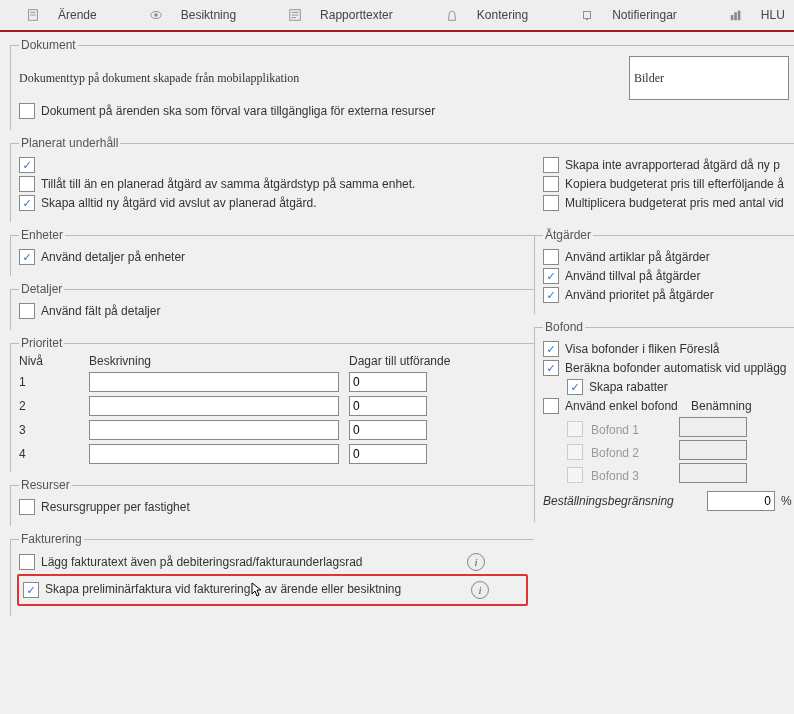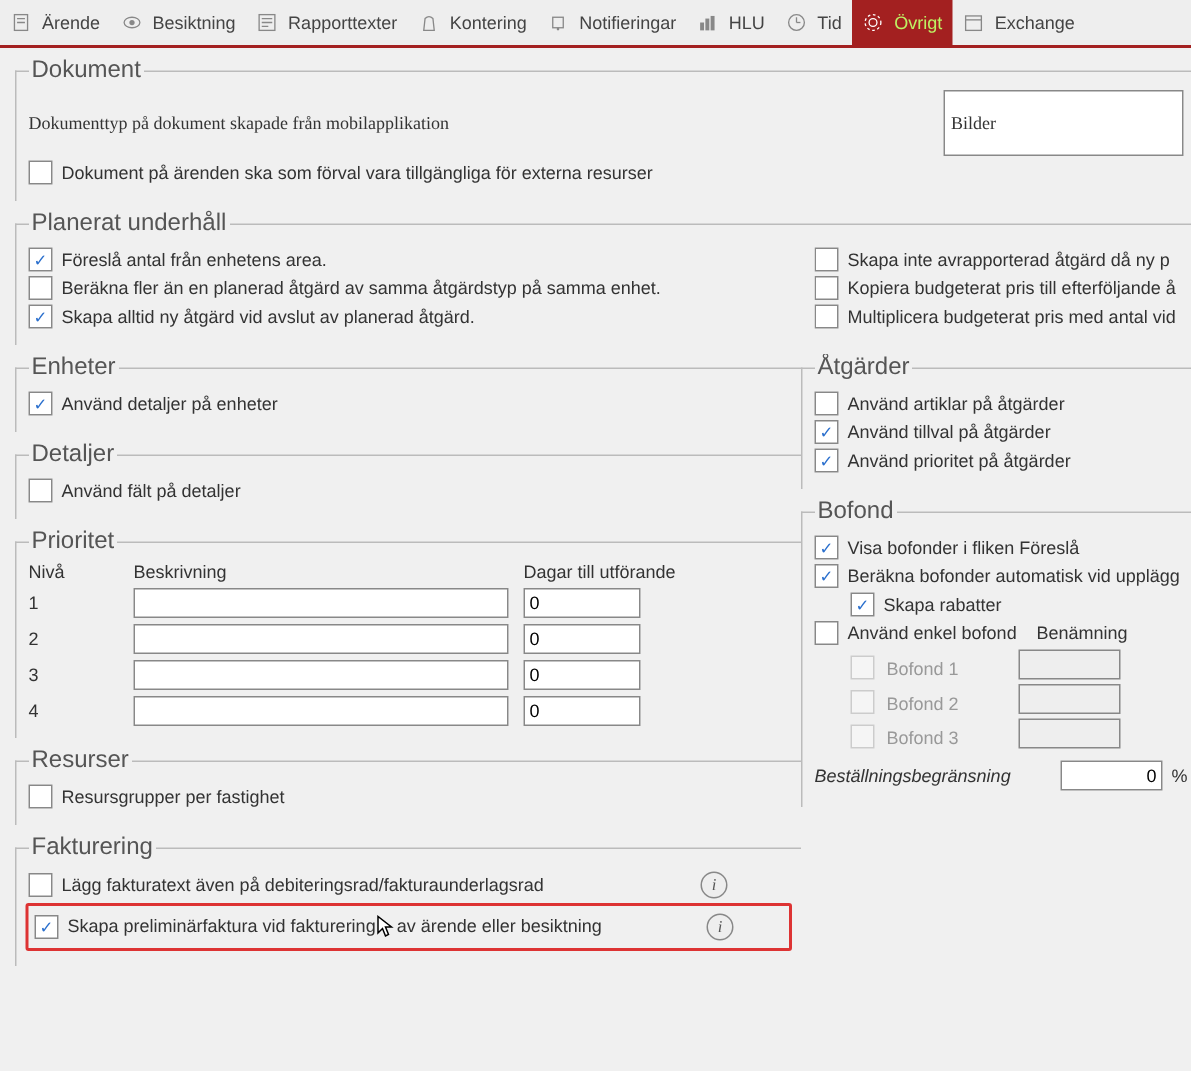"Ärende" .tab { gap: 7px -> 18px; padding: 0 7px -> 0 26px }
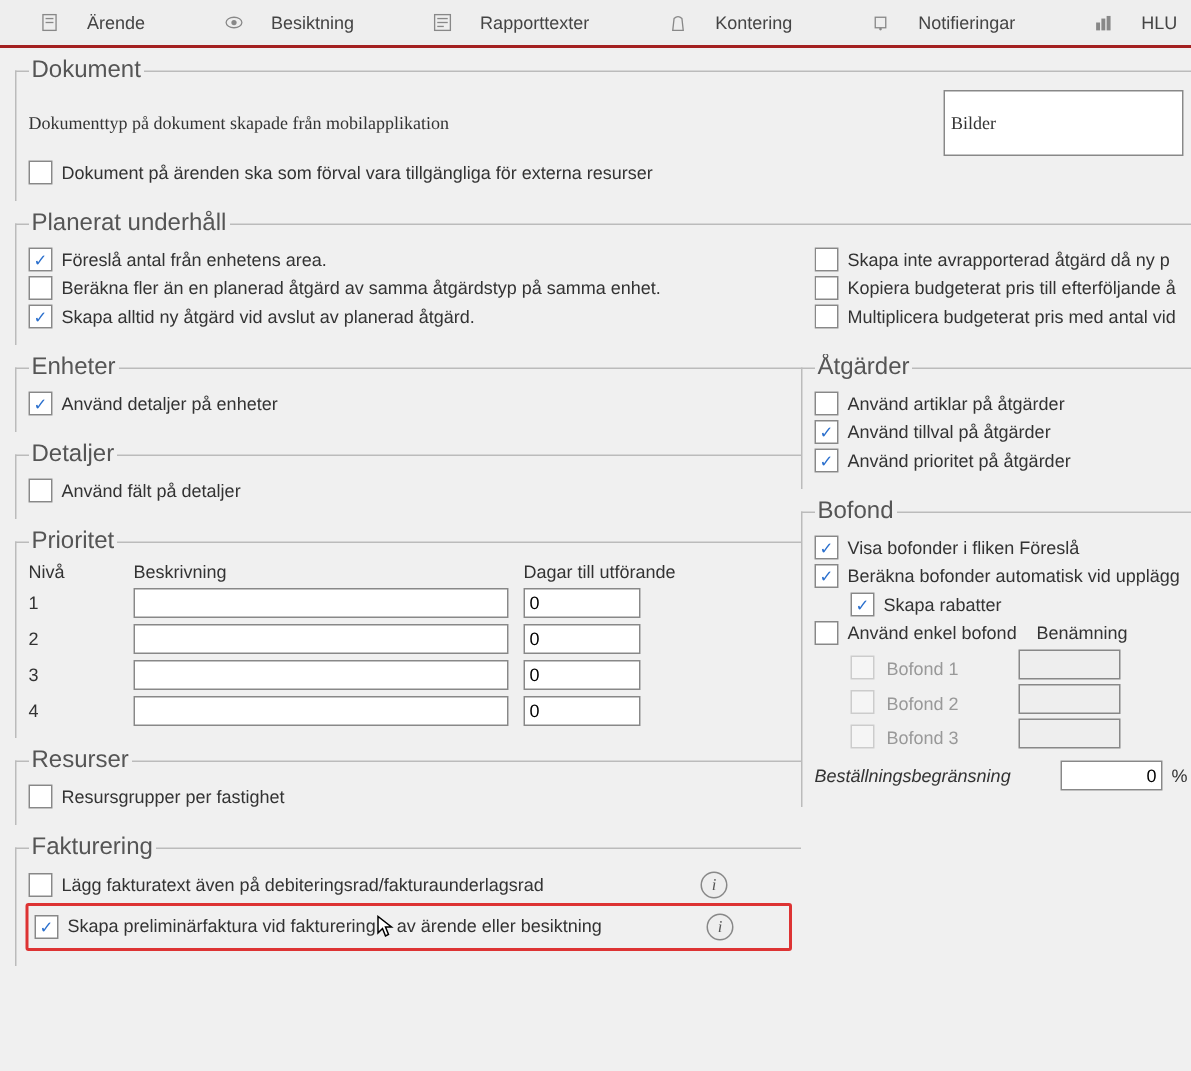"Dokument" fieldset > legend { font-size: 16px -> 12px }
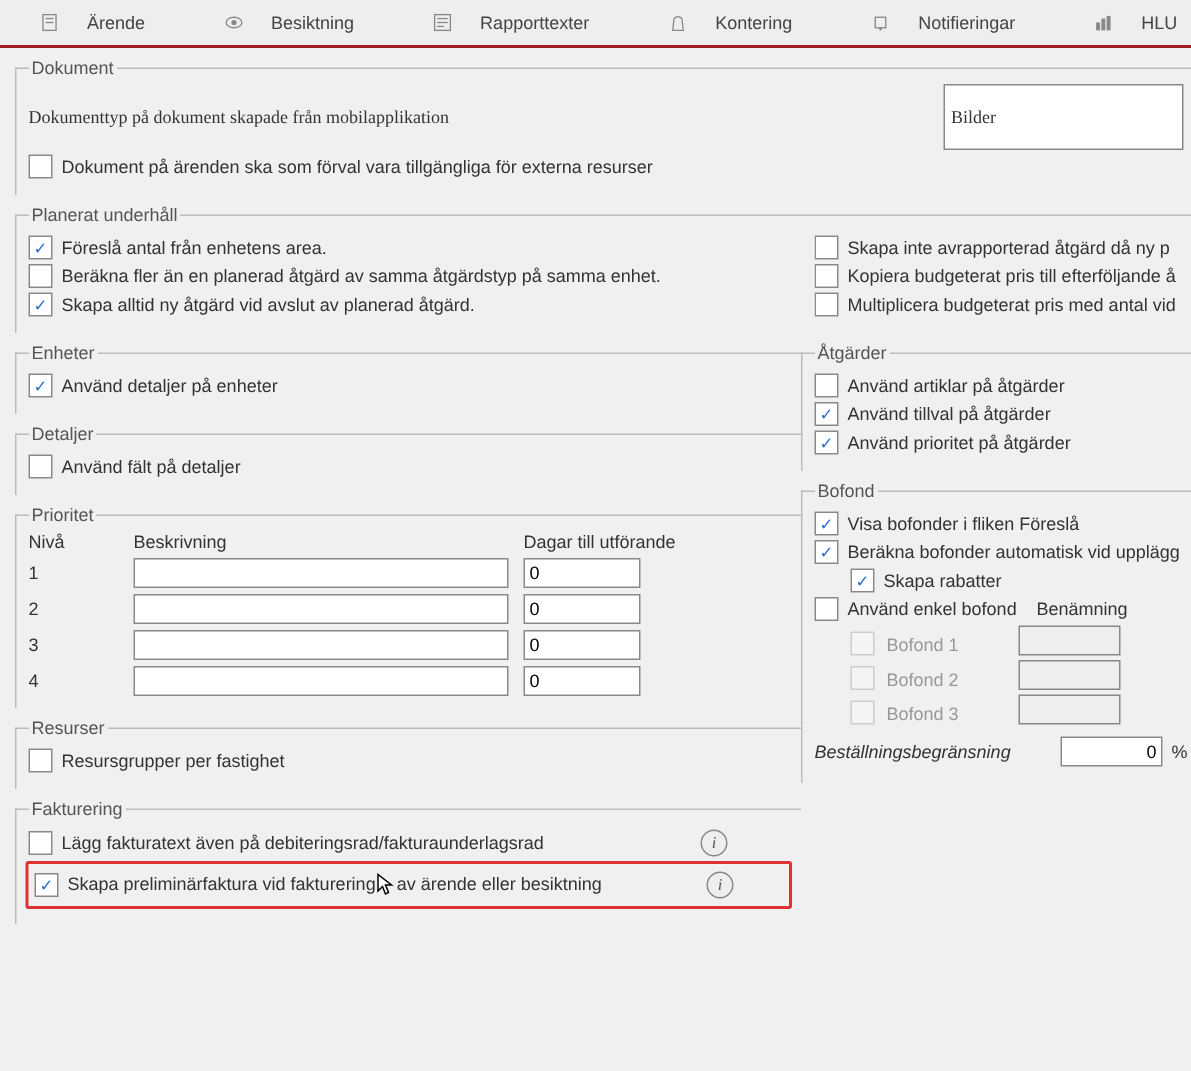"Föreslå antal från enhetens area." span { html: <span>Föreslå antal från enhetens area.</span> -> none }
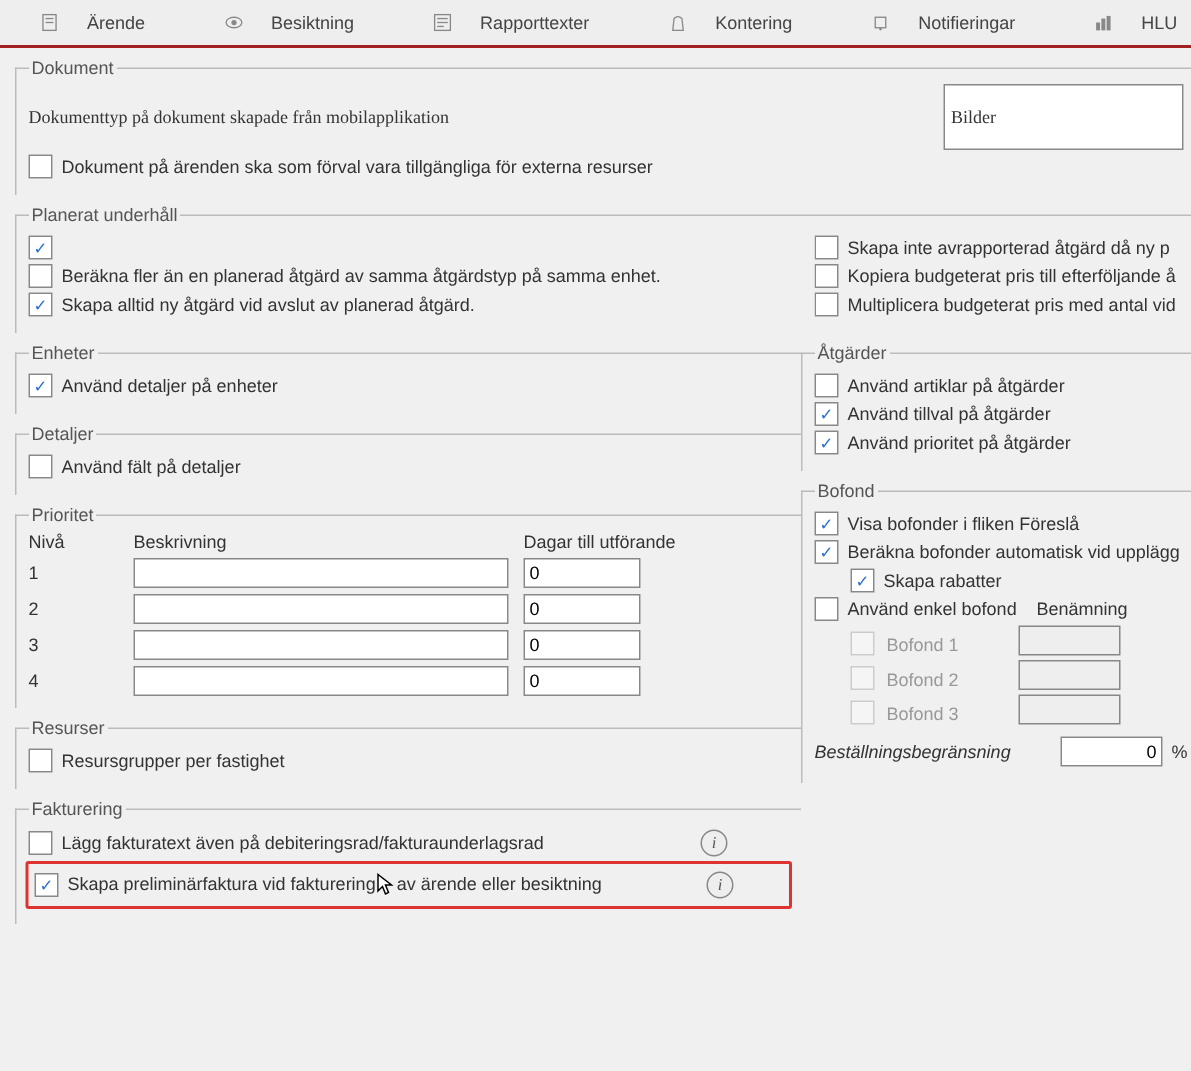"Beräkna fler än en planerad" span { text: Beräkna fler -> Tillåt till }
